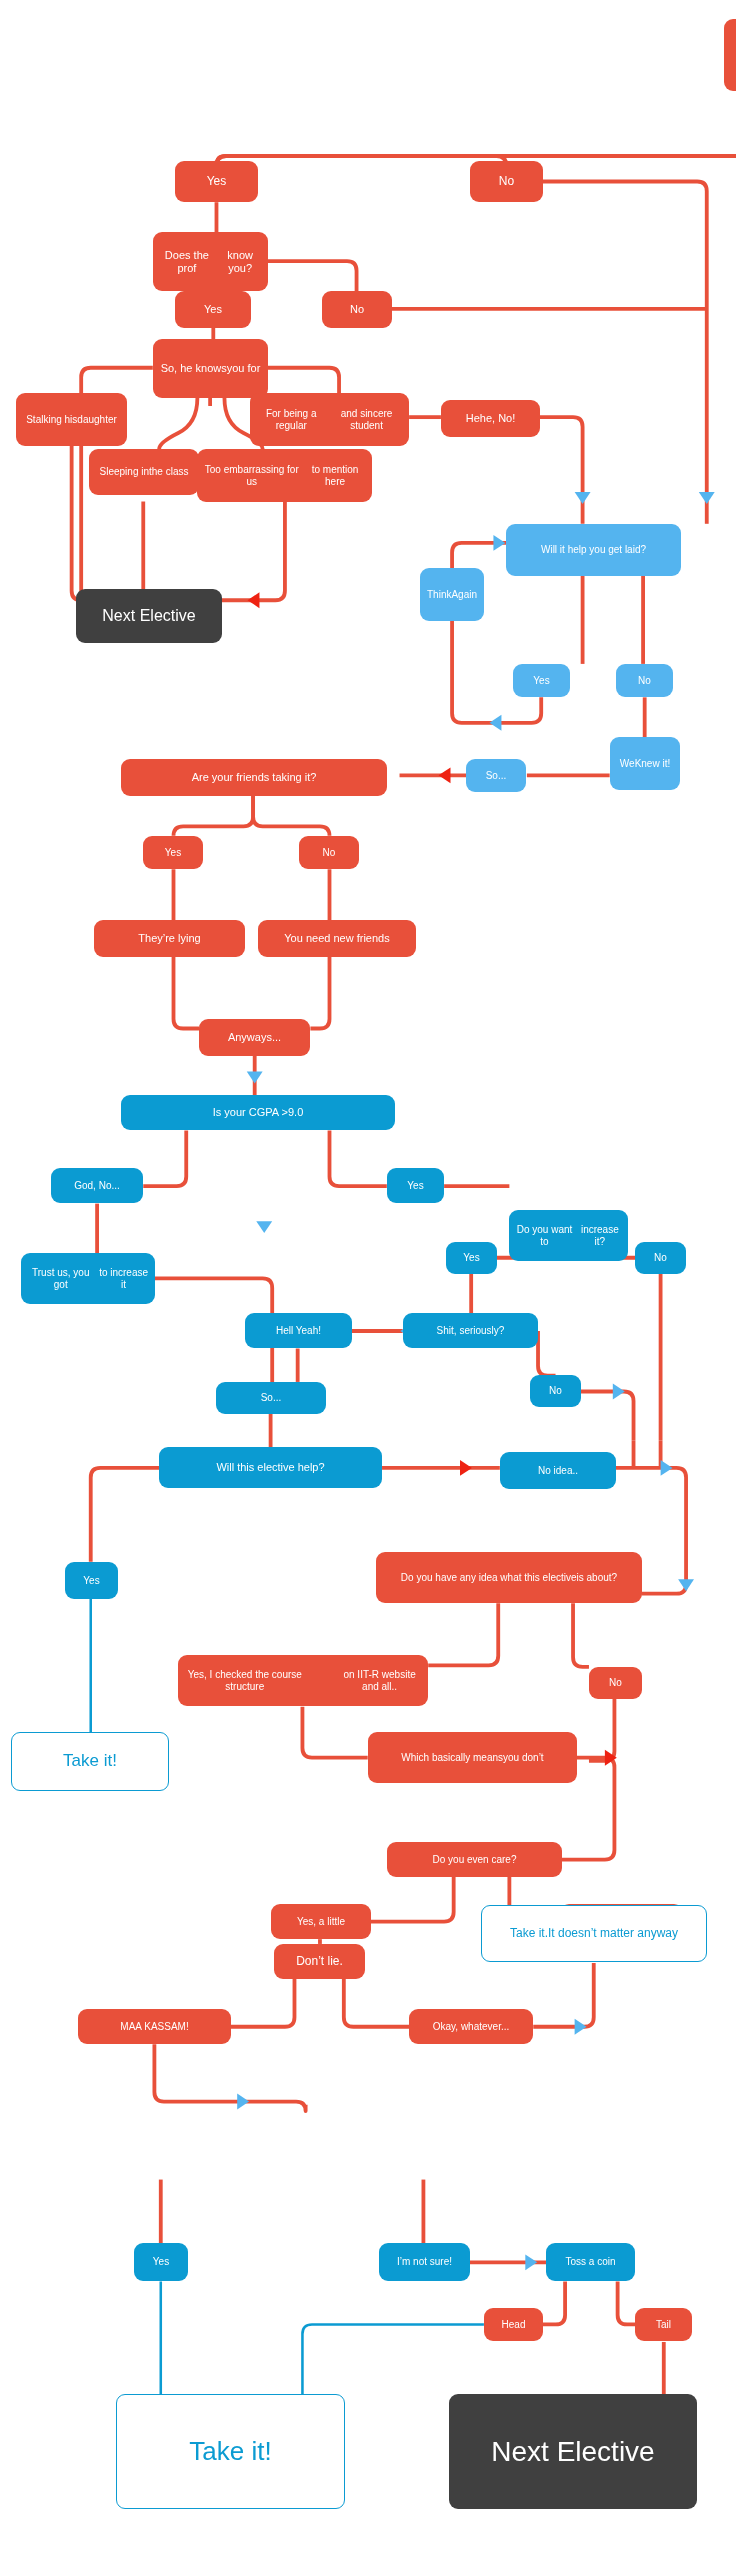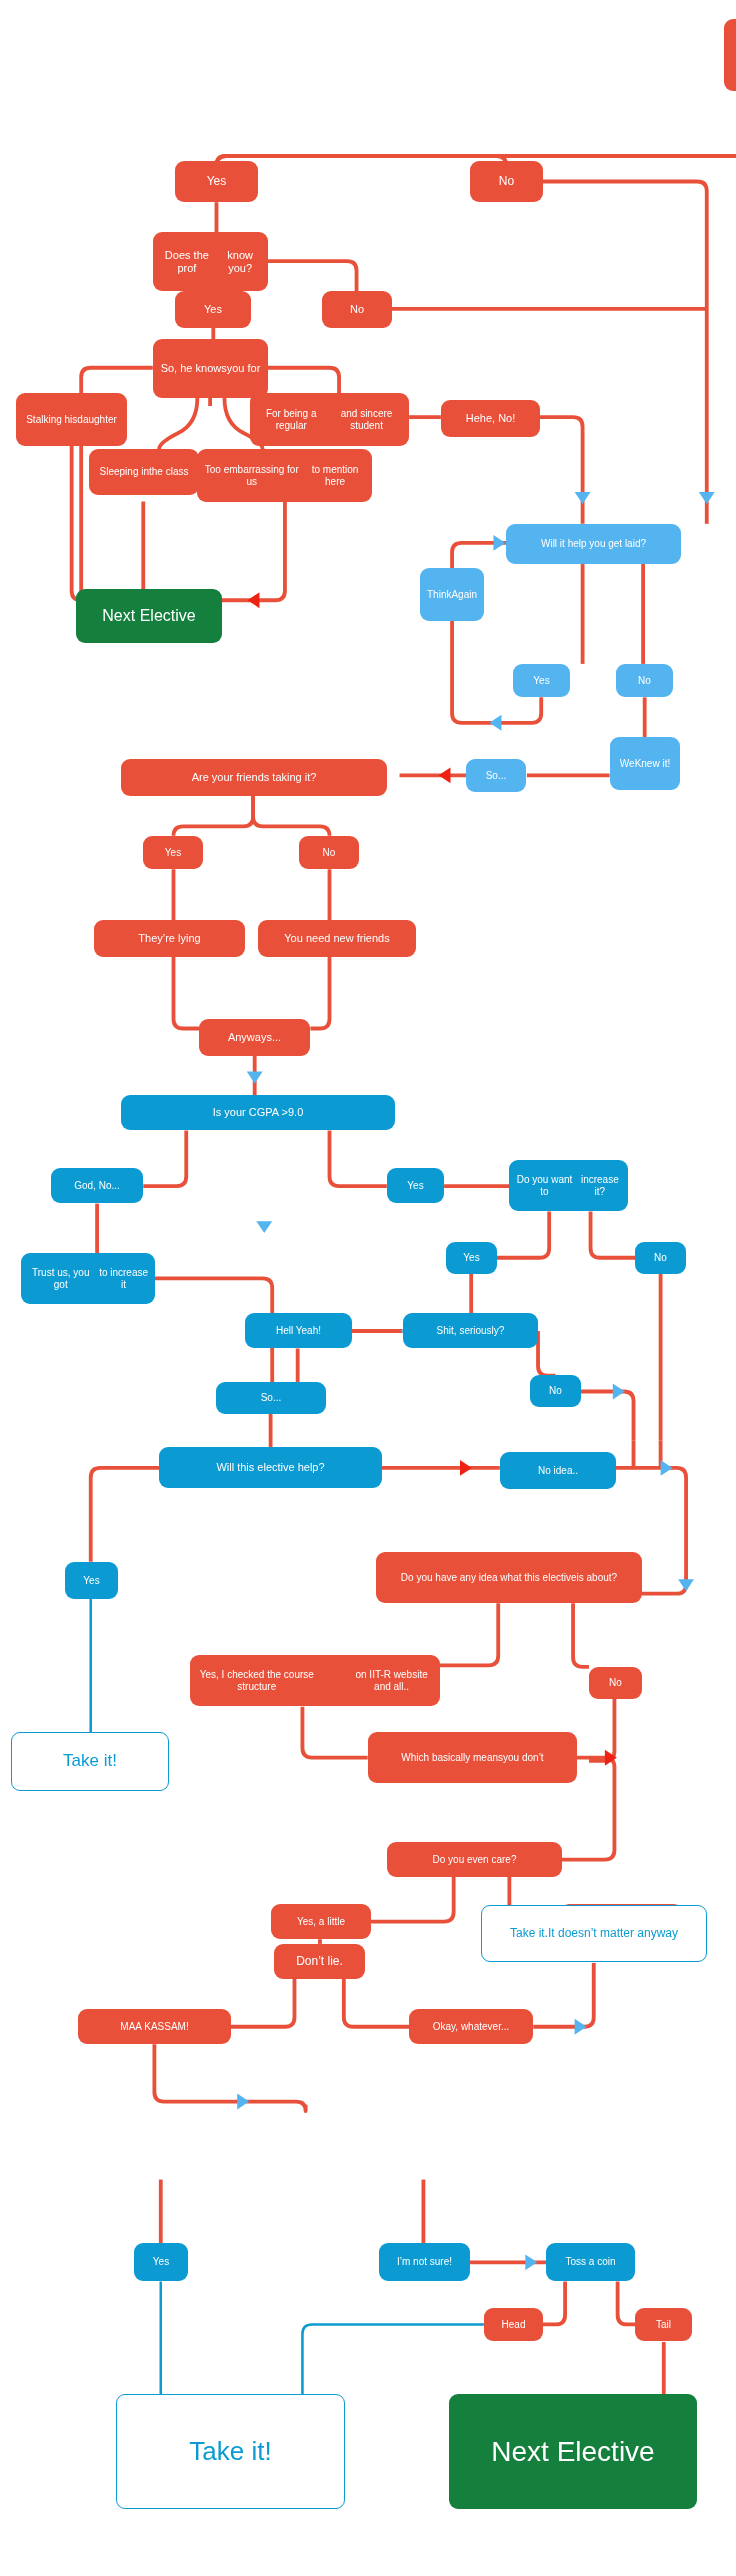"Will it help you get" div.node { height: 40px -> 52px }
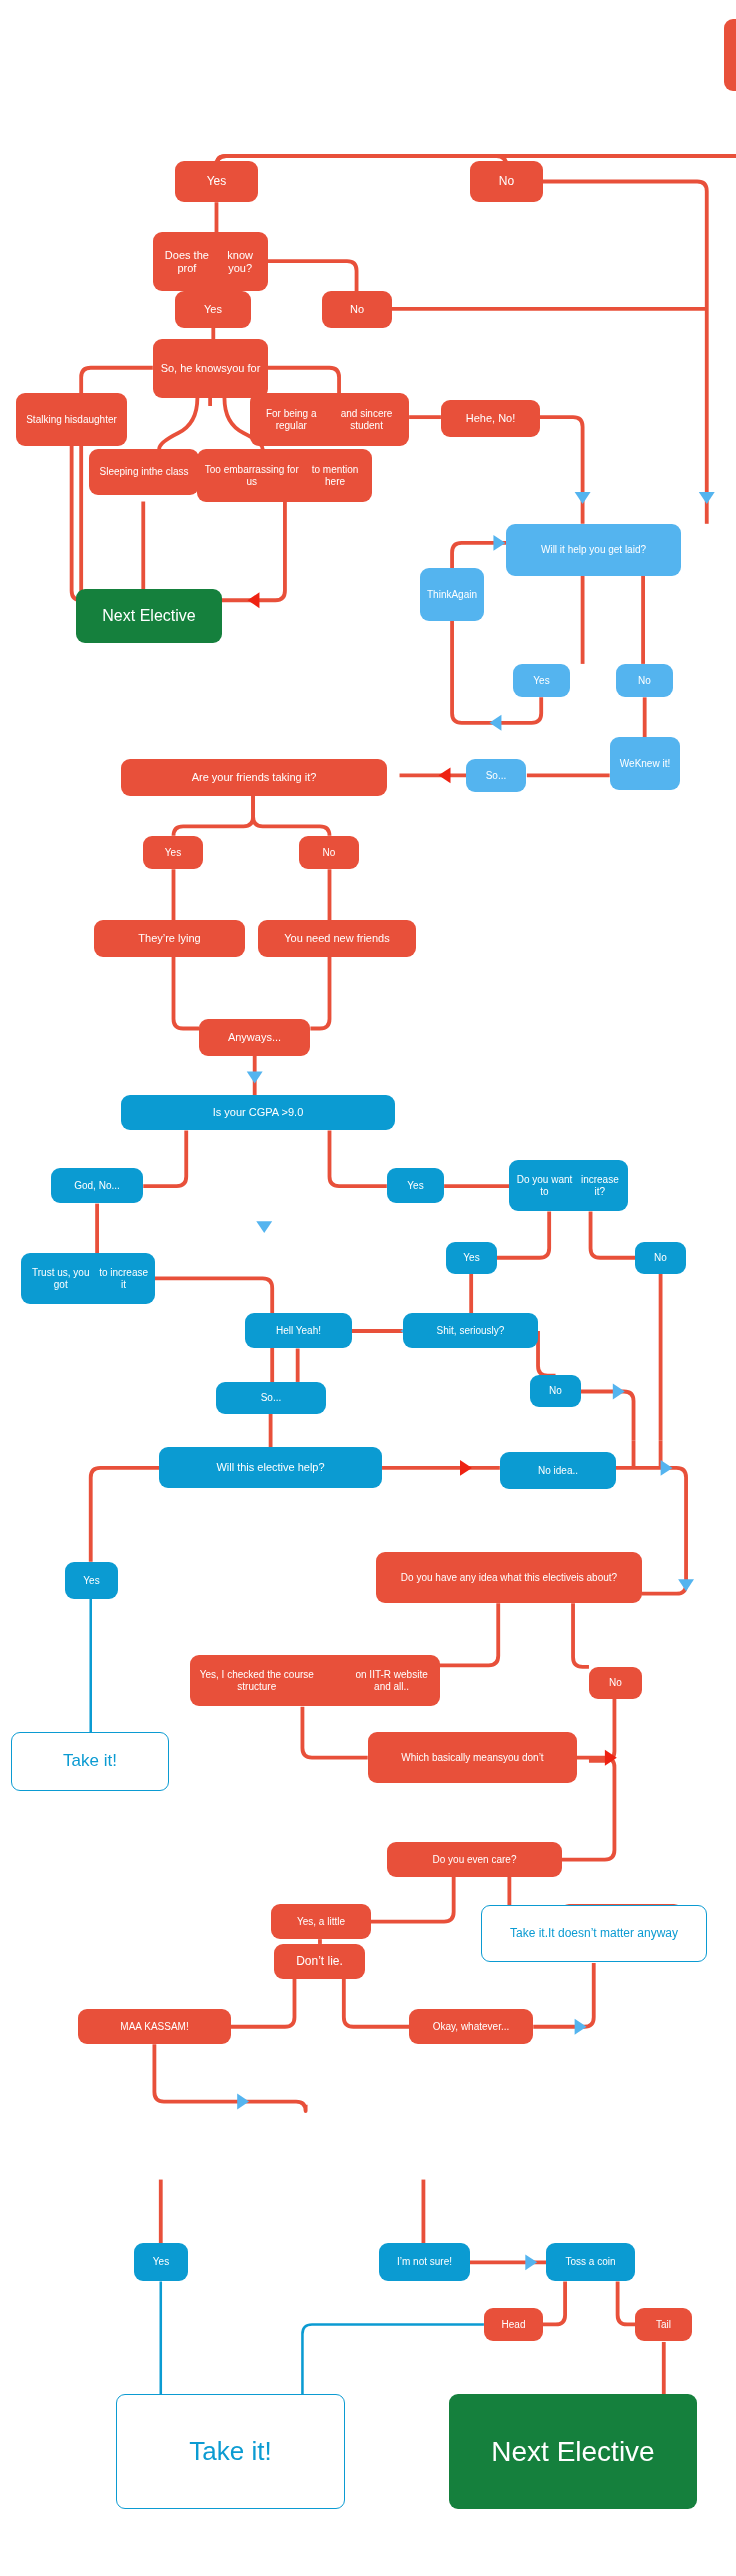"Next Elective" .n-bigred { background: #15803d -> #404040 }
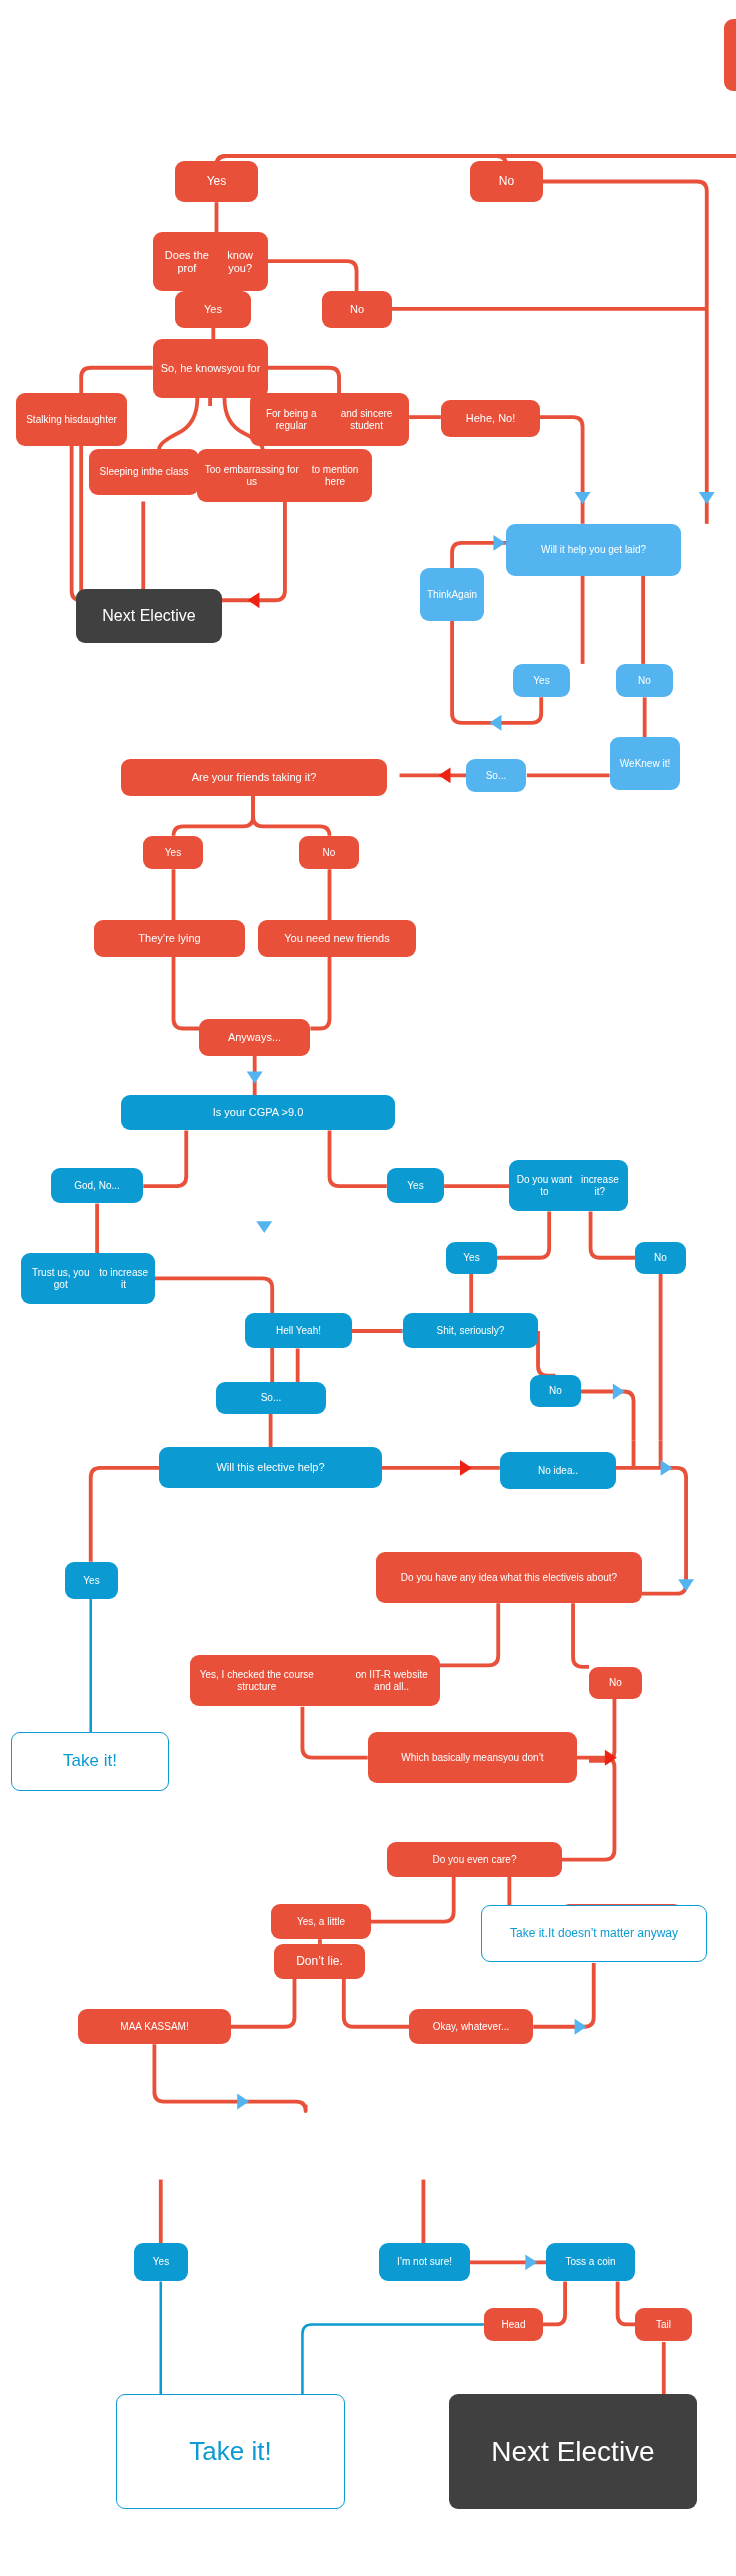"Do you want to" div.node { top: 1160px -> 1210px }
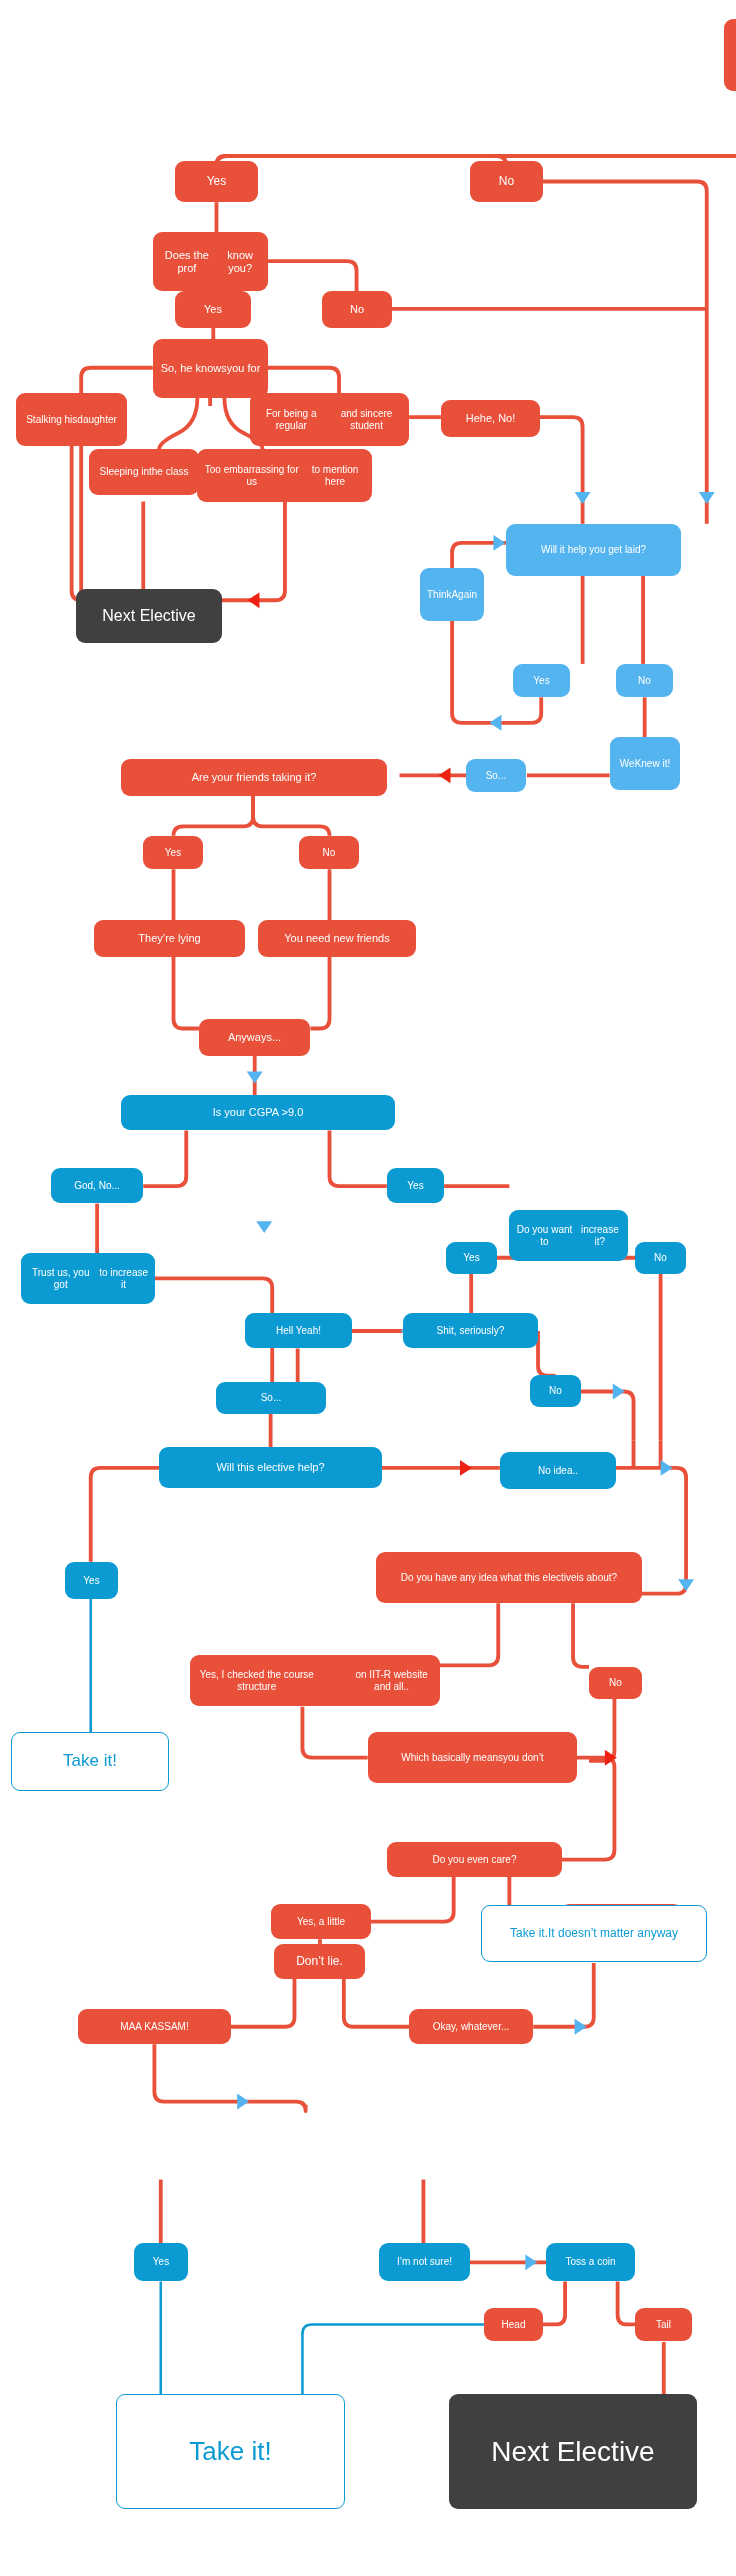"Yes, I checked the course" div.node { left: 190px -> 178px }
